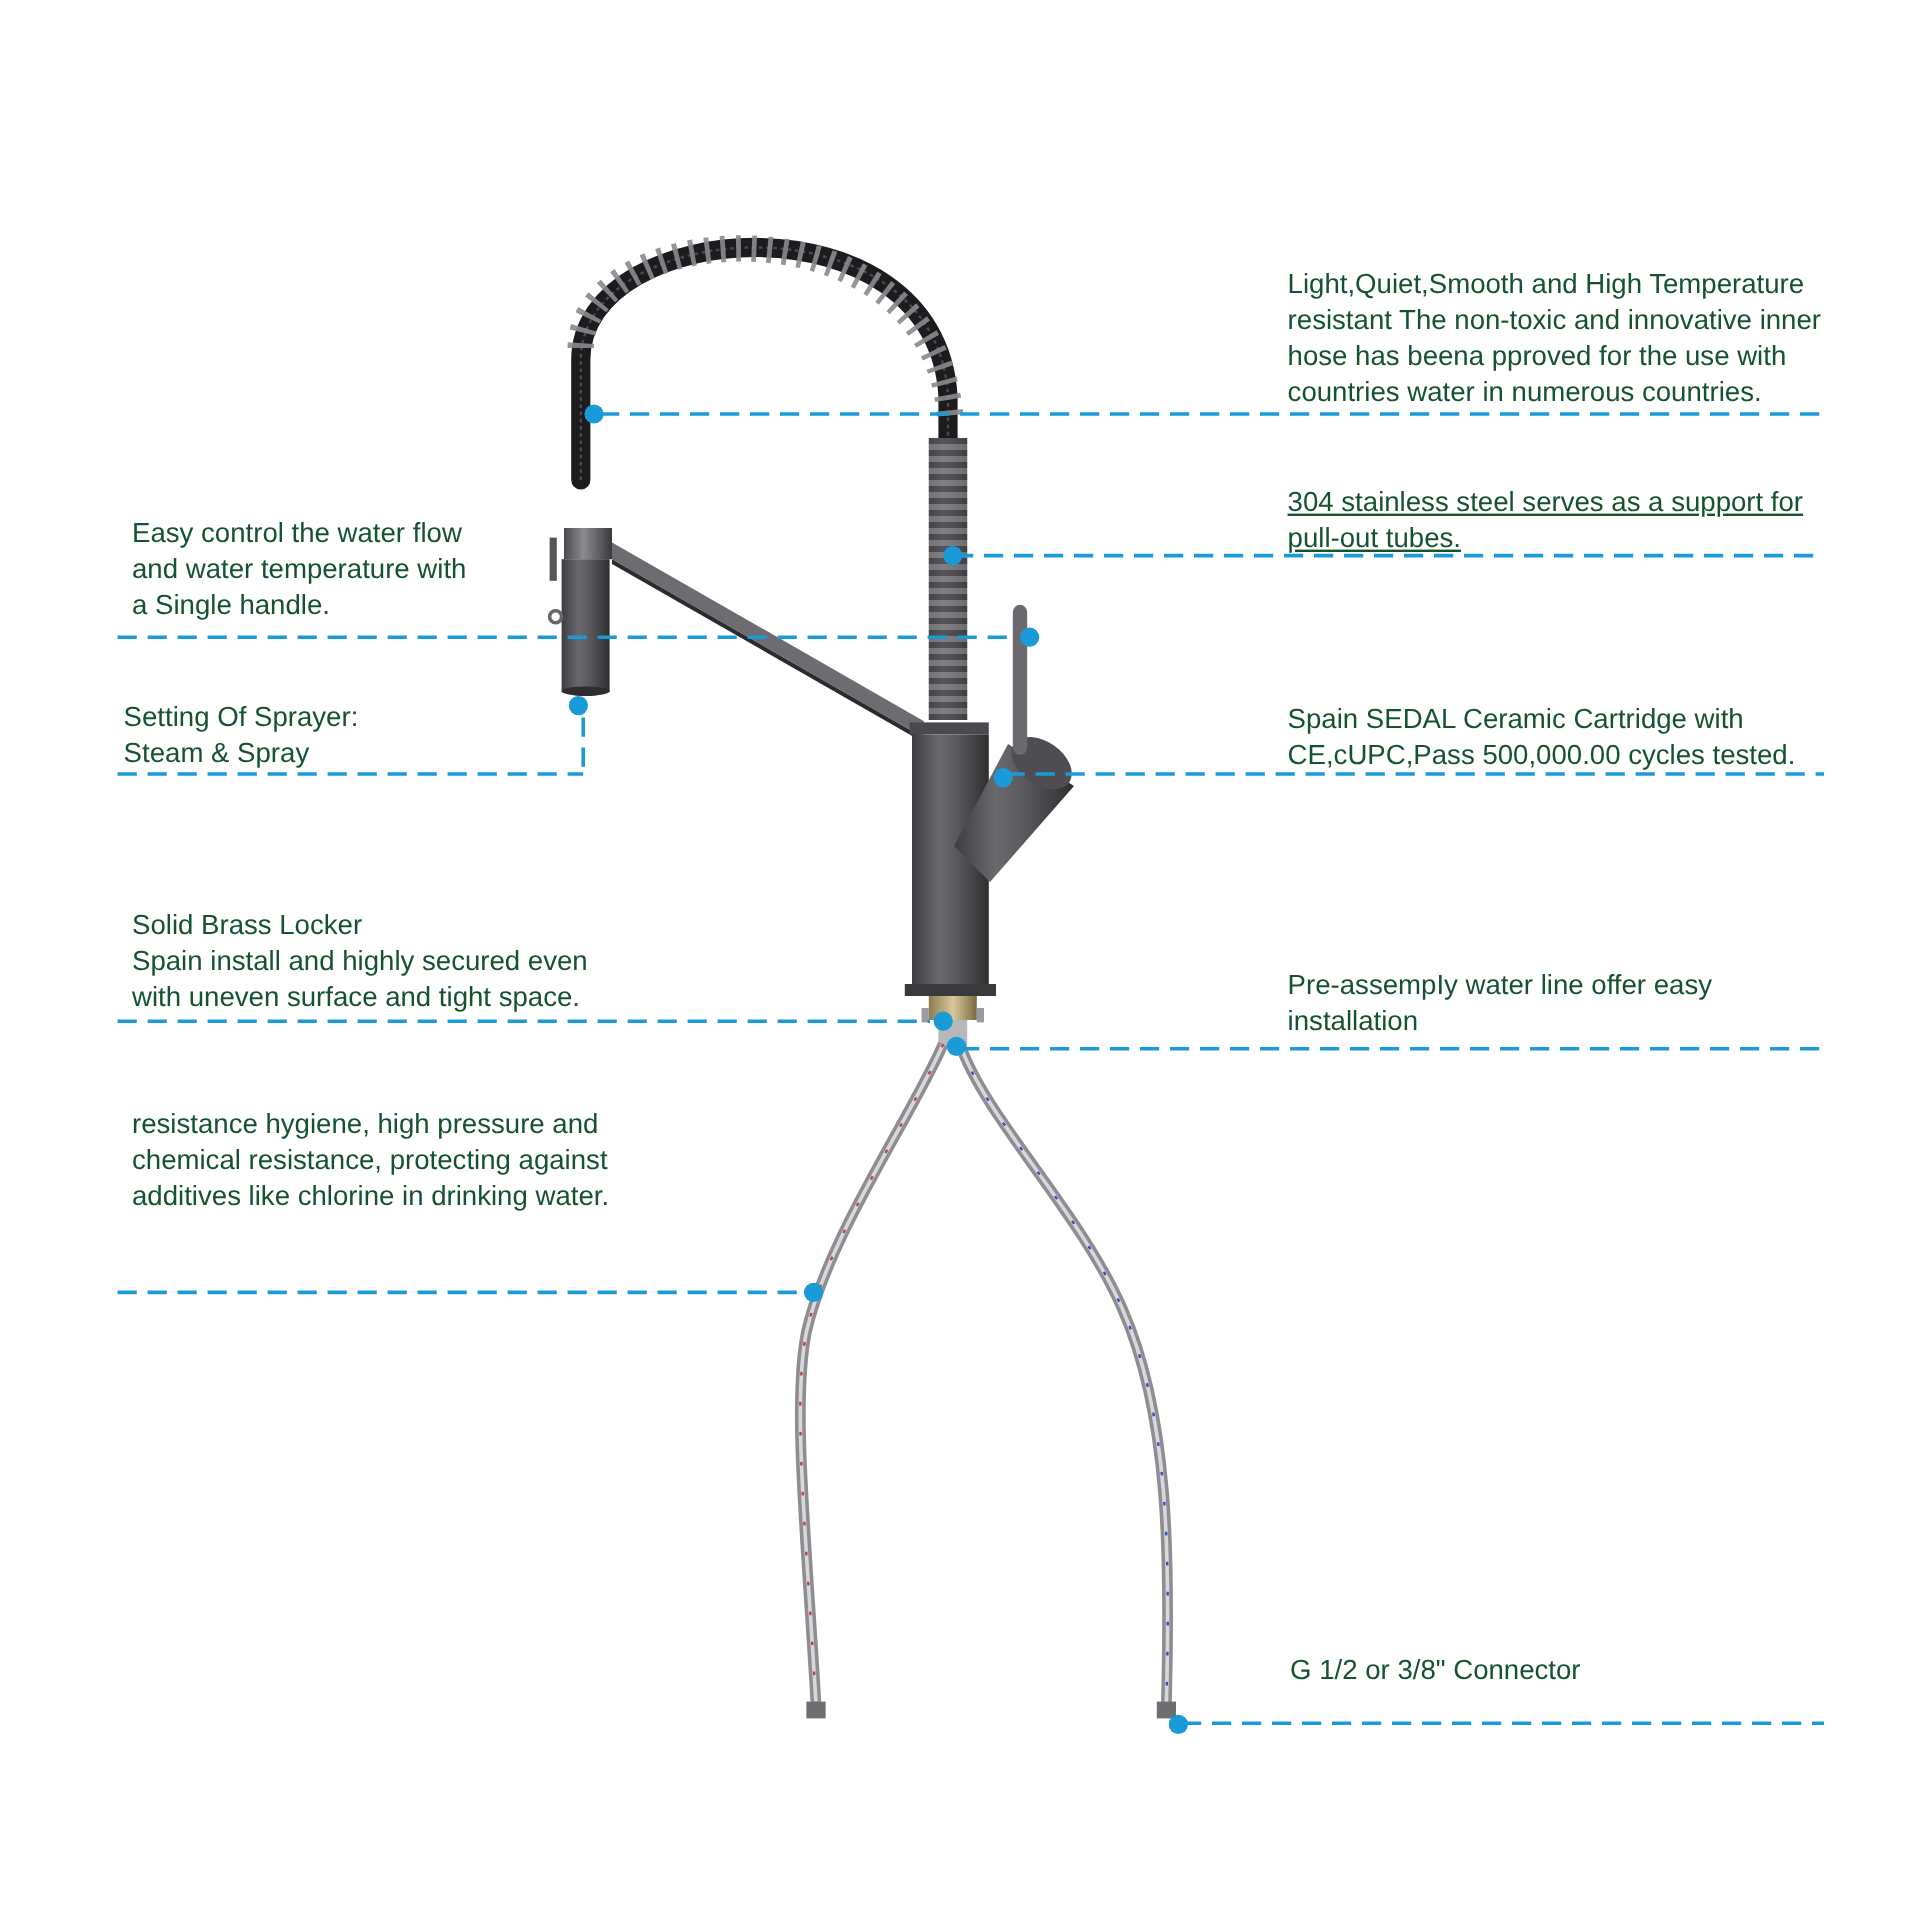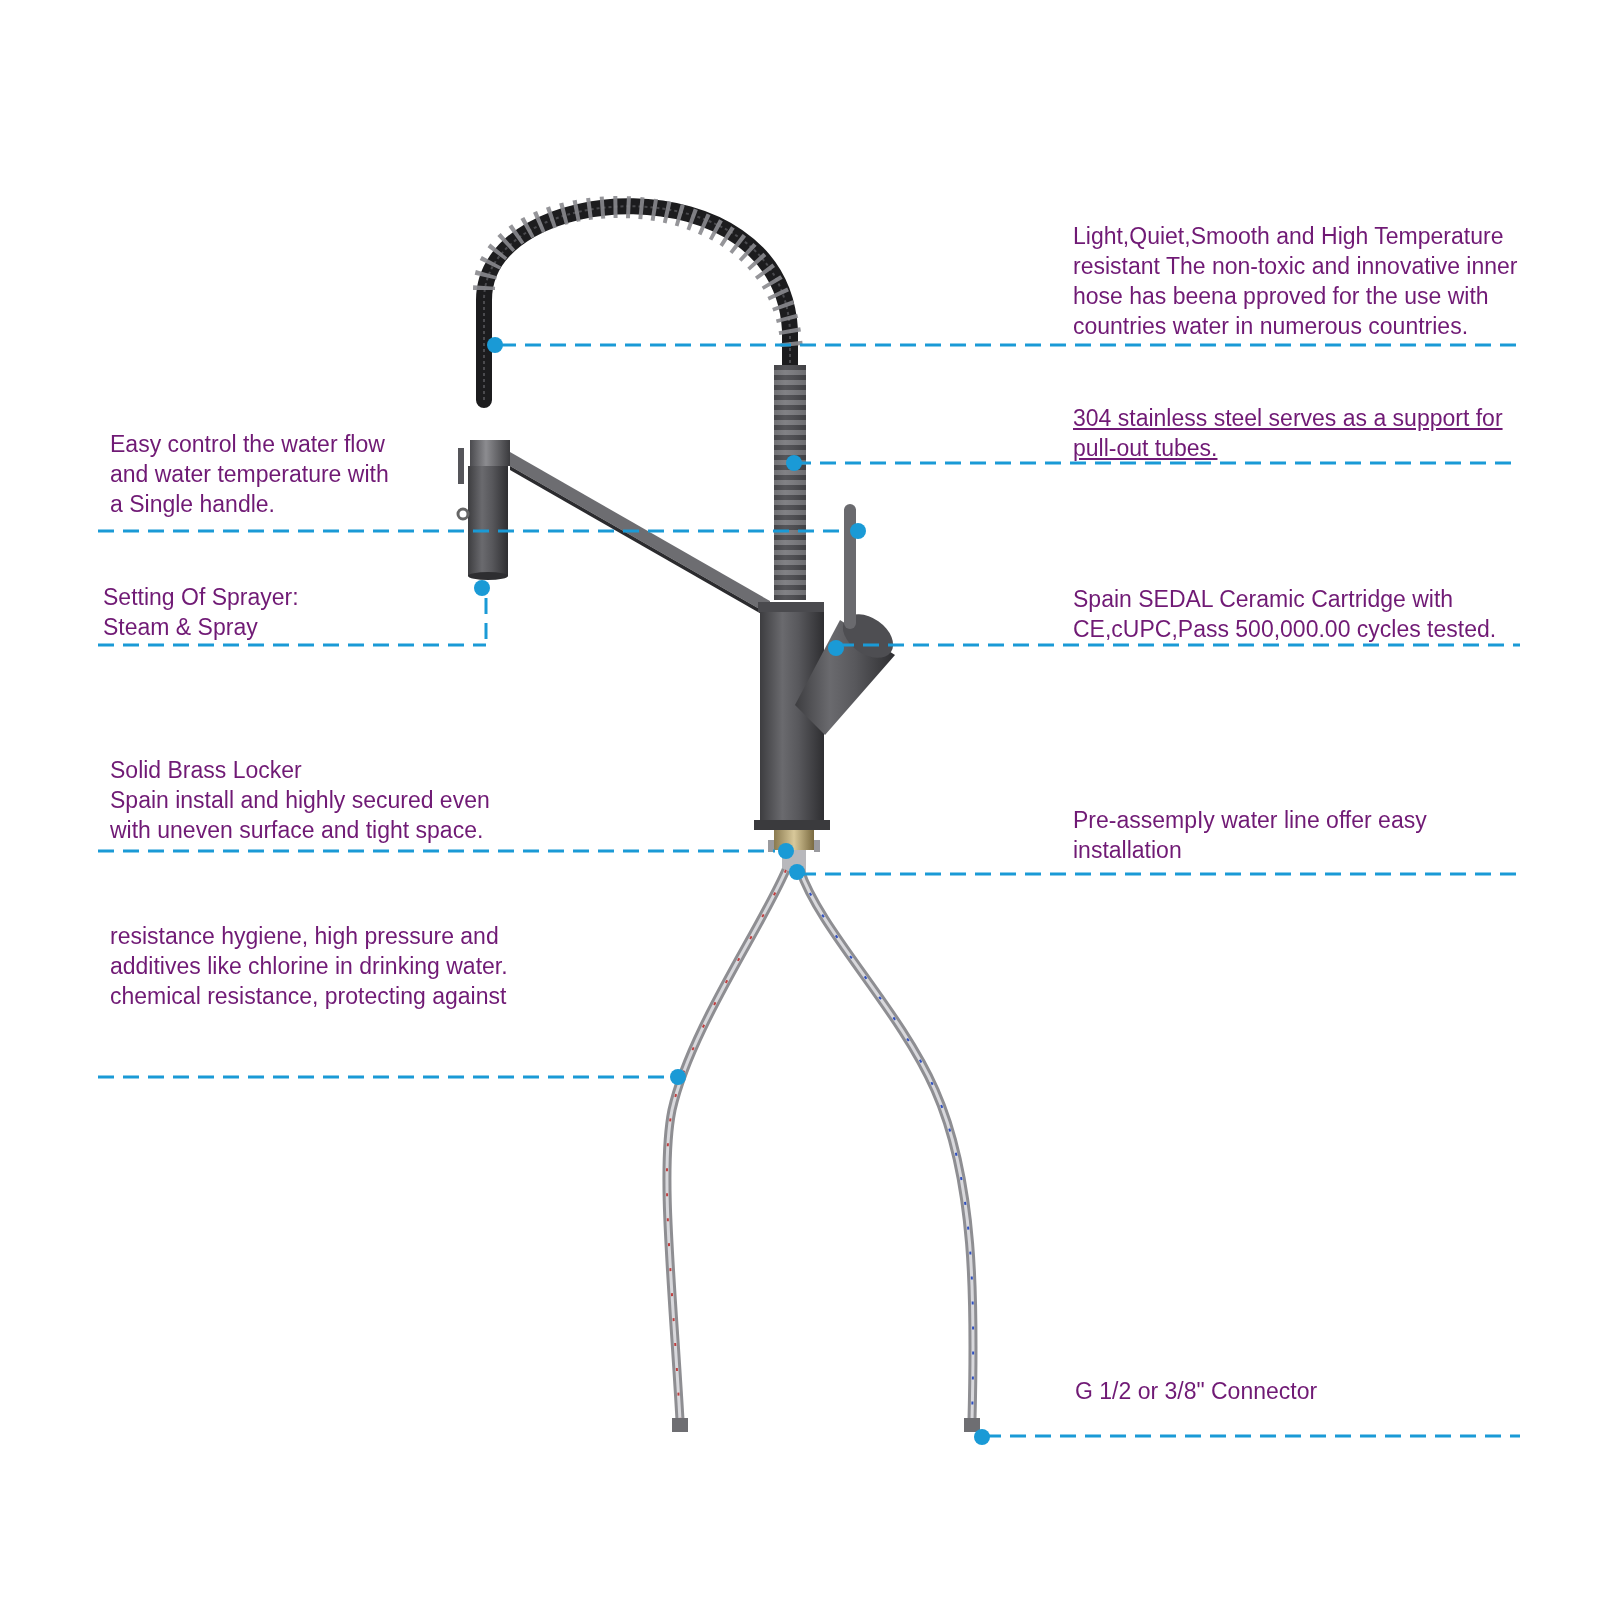"Light,Quiet,Smooth and High Temperature" .label { color: #701a75 -> #14532d }
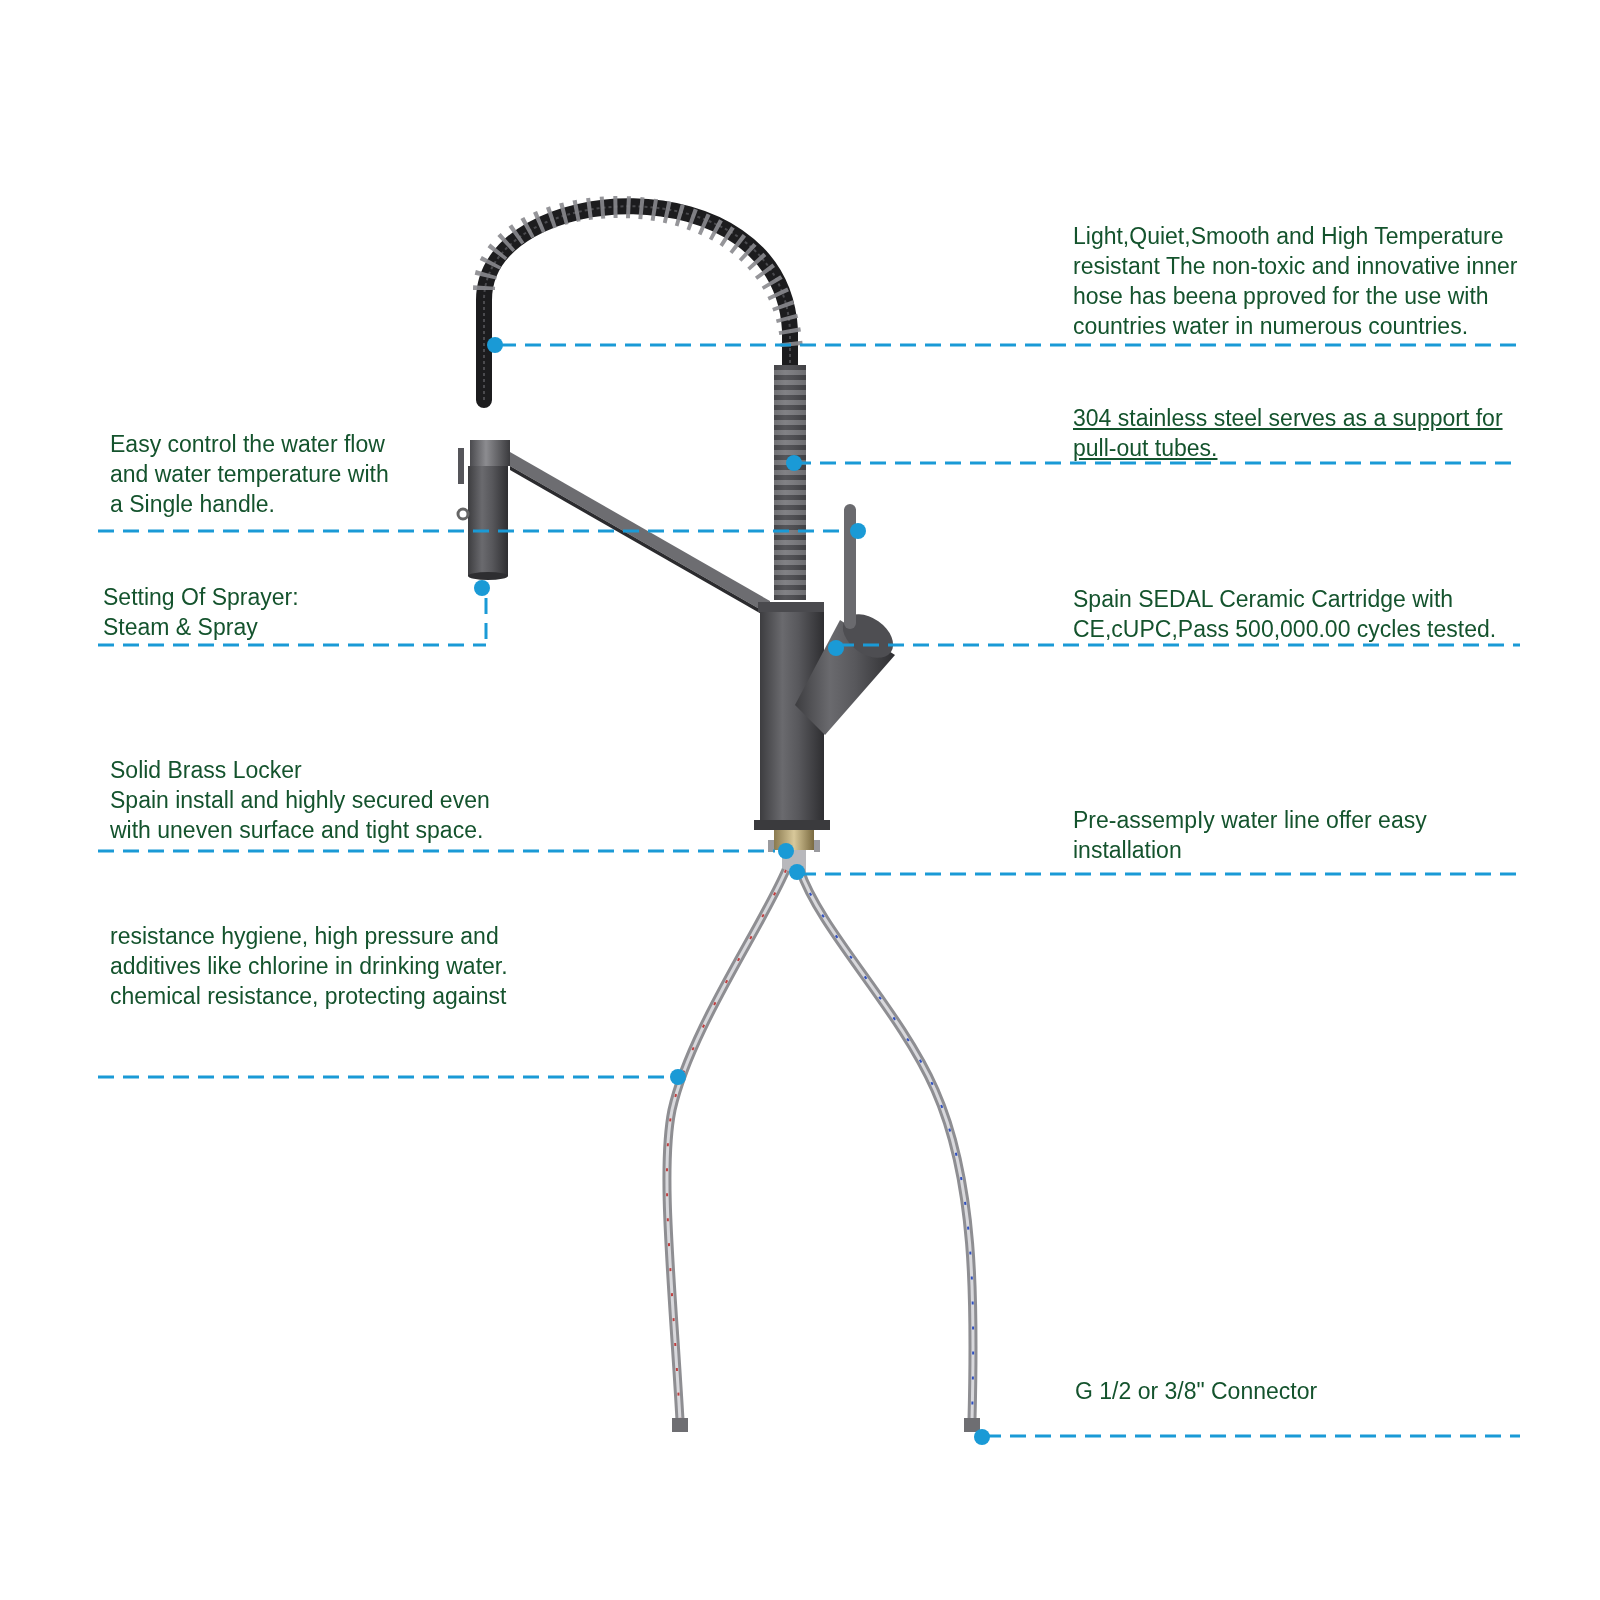"additives like chlorine in drinking" span.line { order: before "chemical resistance, protecting against" -> after "chemical resistance, protecting against" }
